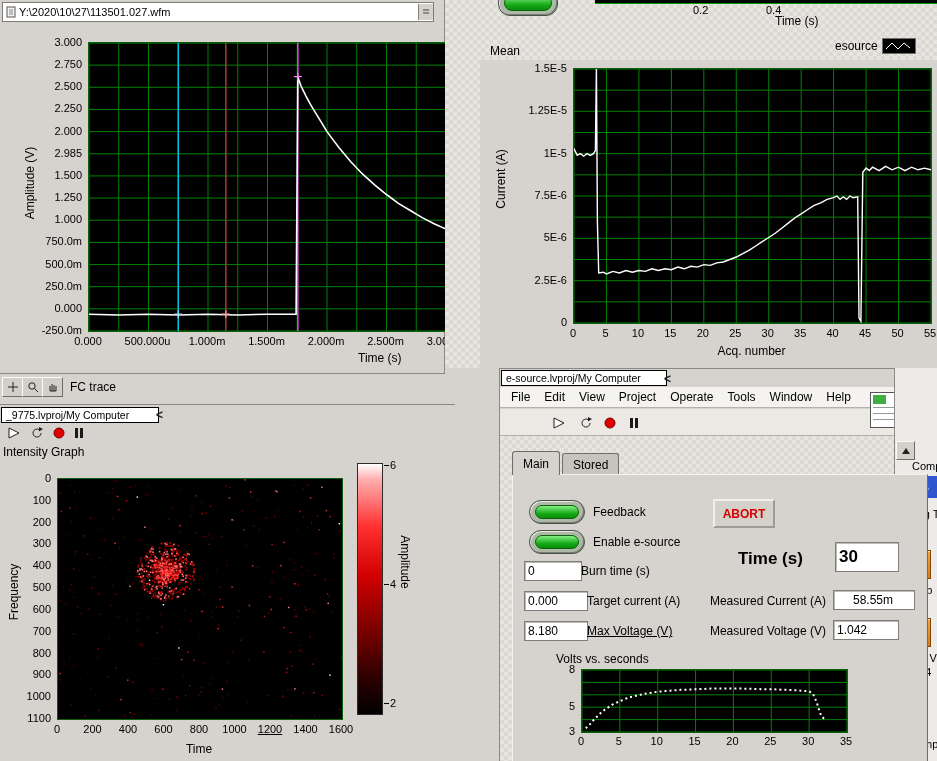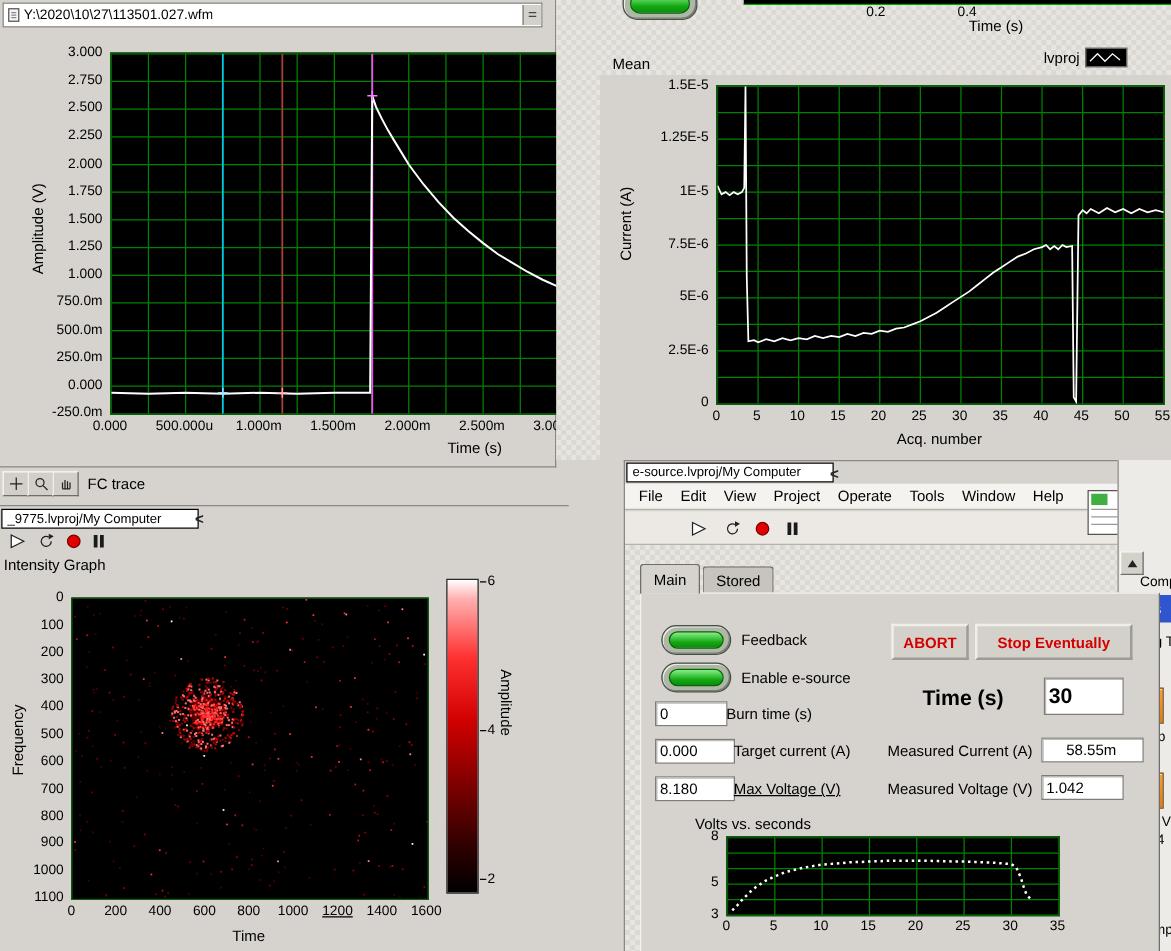"lvproj" span { text: lvproj -> esource }
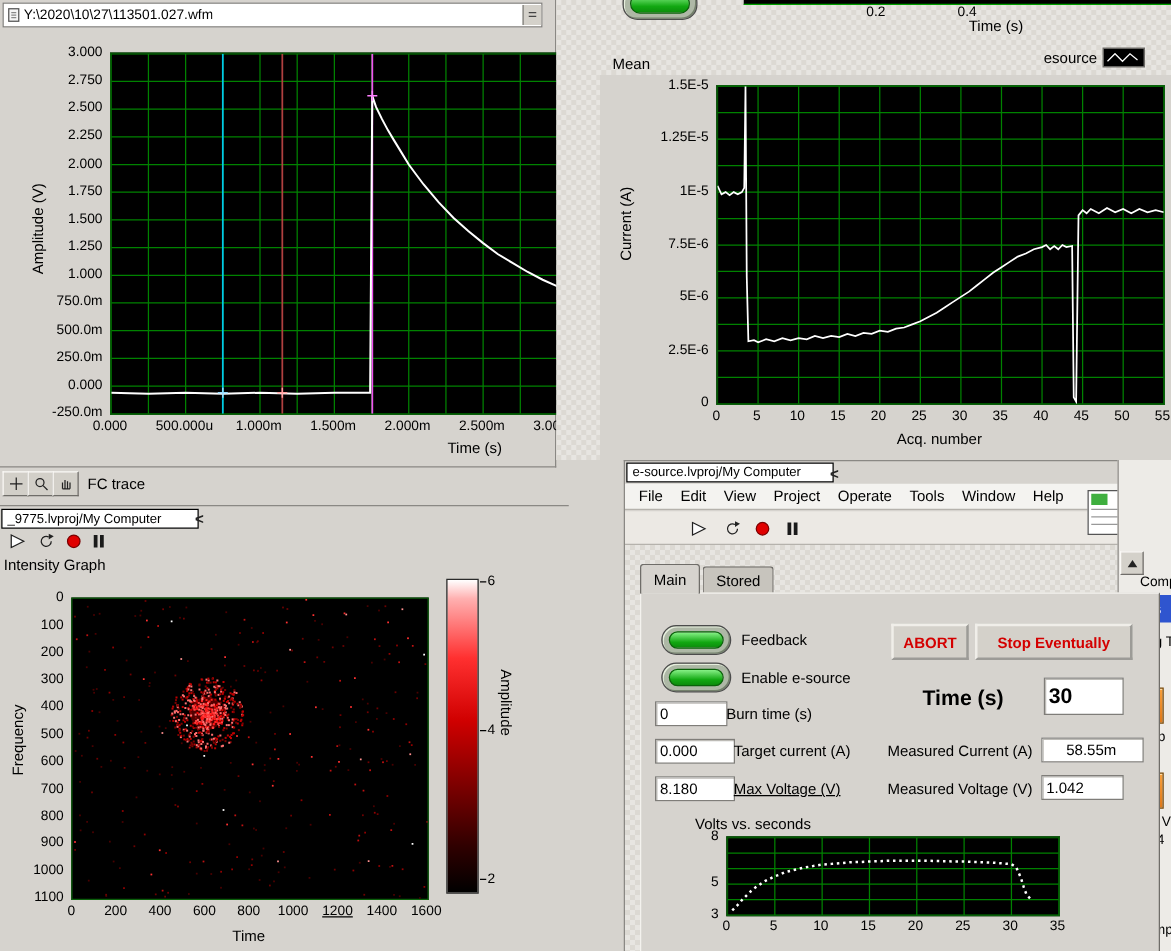"1.750" div.tick { text: 1.750 -> 2.985 }
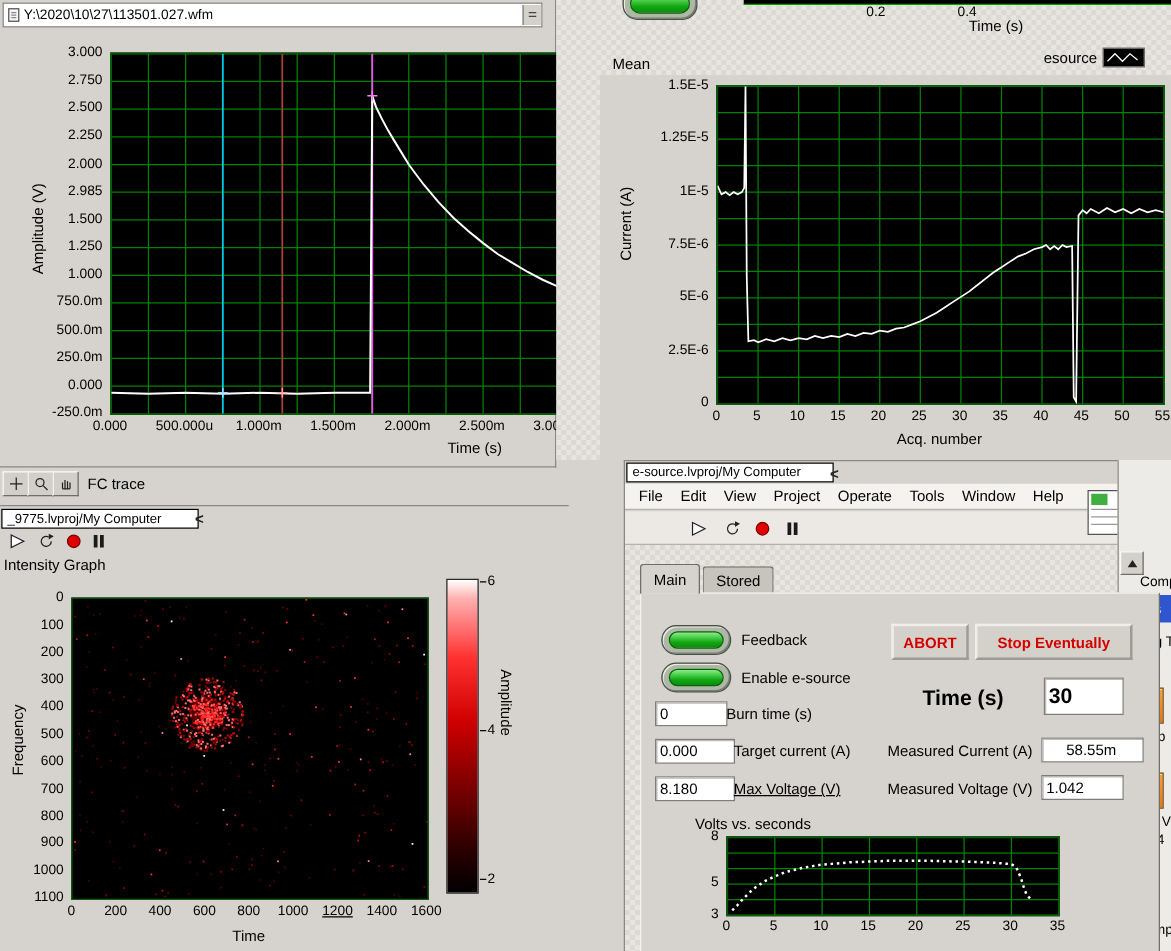"Stop Eventually" div.cmdbtn { html: <div>Stop Eventually</div> -> none }
